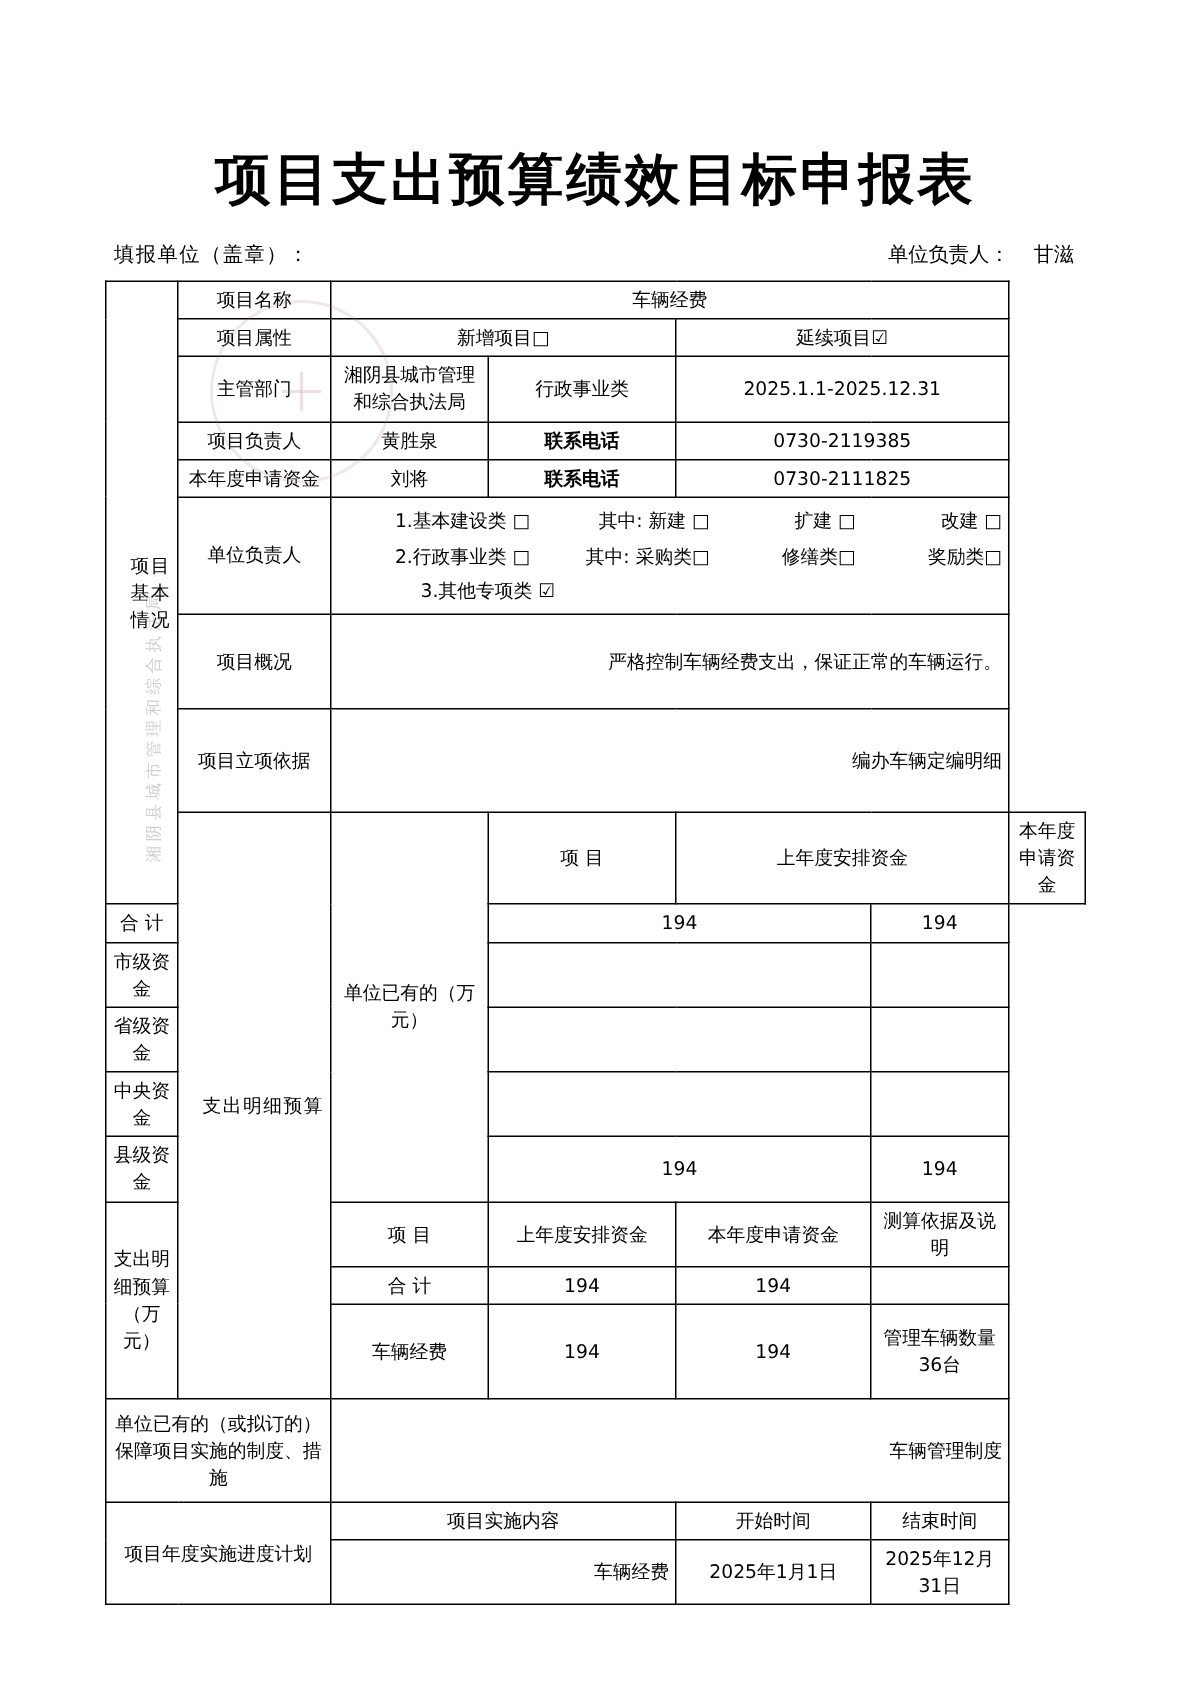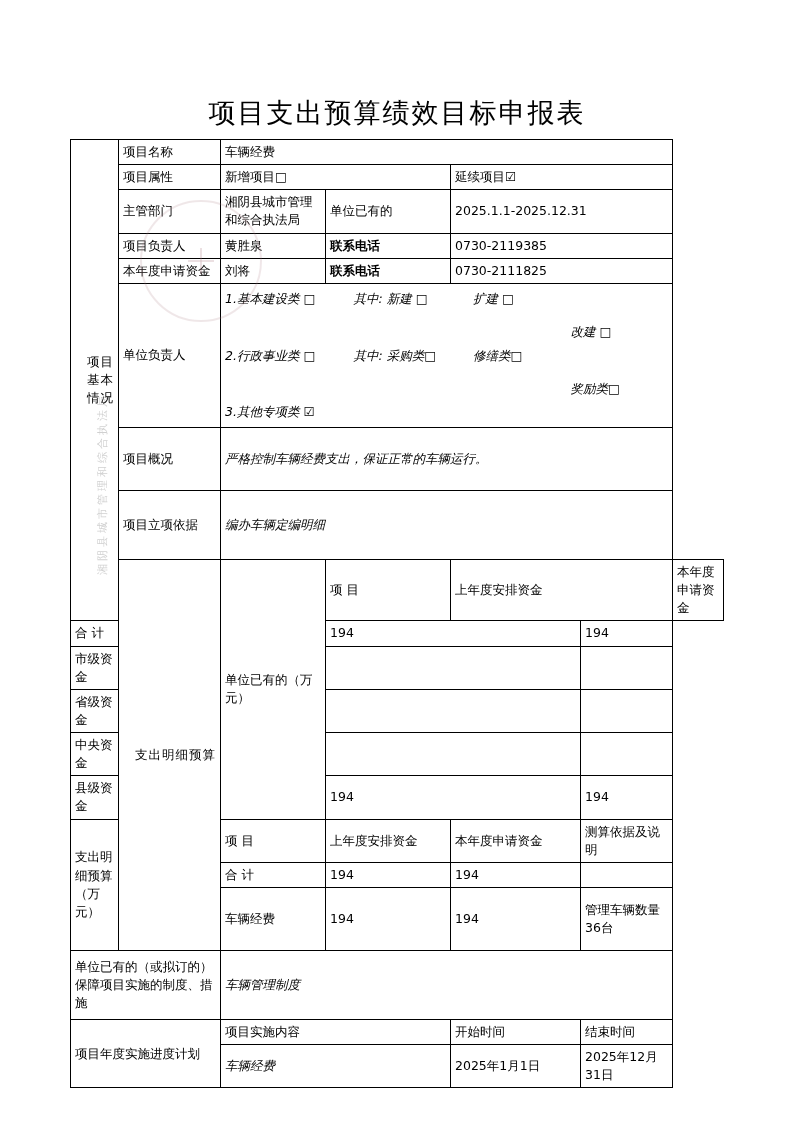"项目支出预算绩效目标申报表" .doc-title { font-size: 27px -> 37px; font-weight: normal -> bold }
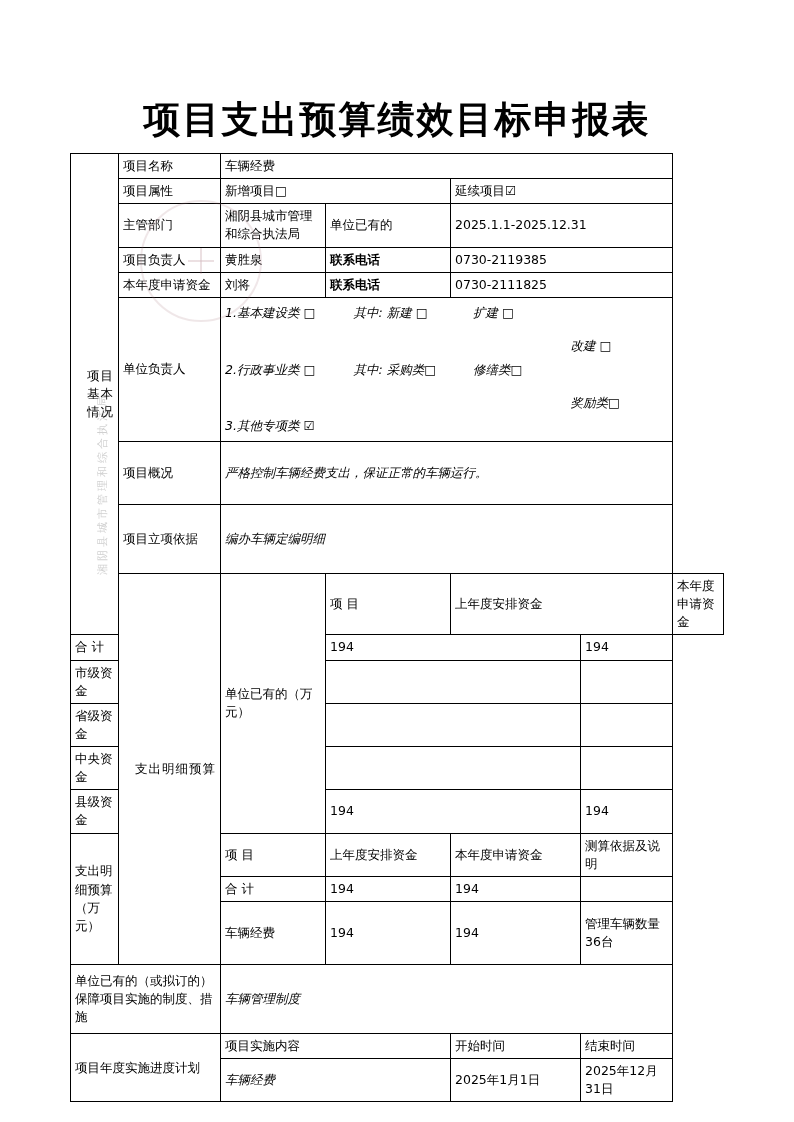"填报单位（盖章）：" div.meta-row { html: none -> <div> <div>填报单位（盖章）：</div> <div> <span>单位负责人：</span><span>甘滋</span> </div> </div> }
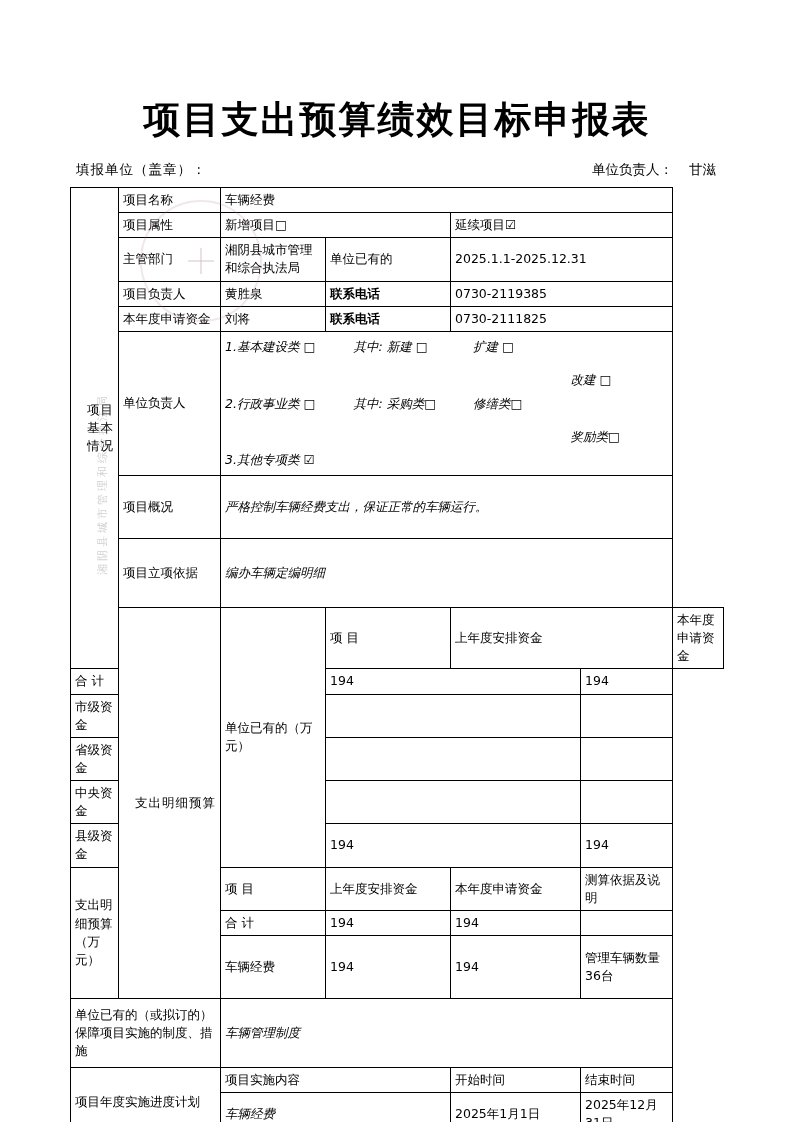"项目名称" .c { text-align: left -> center }
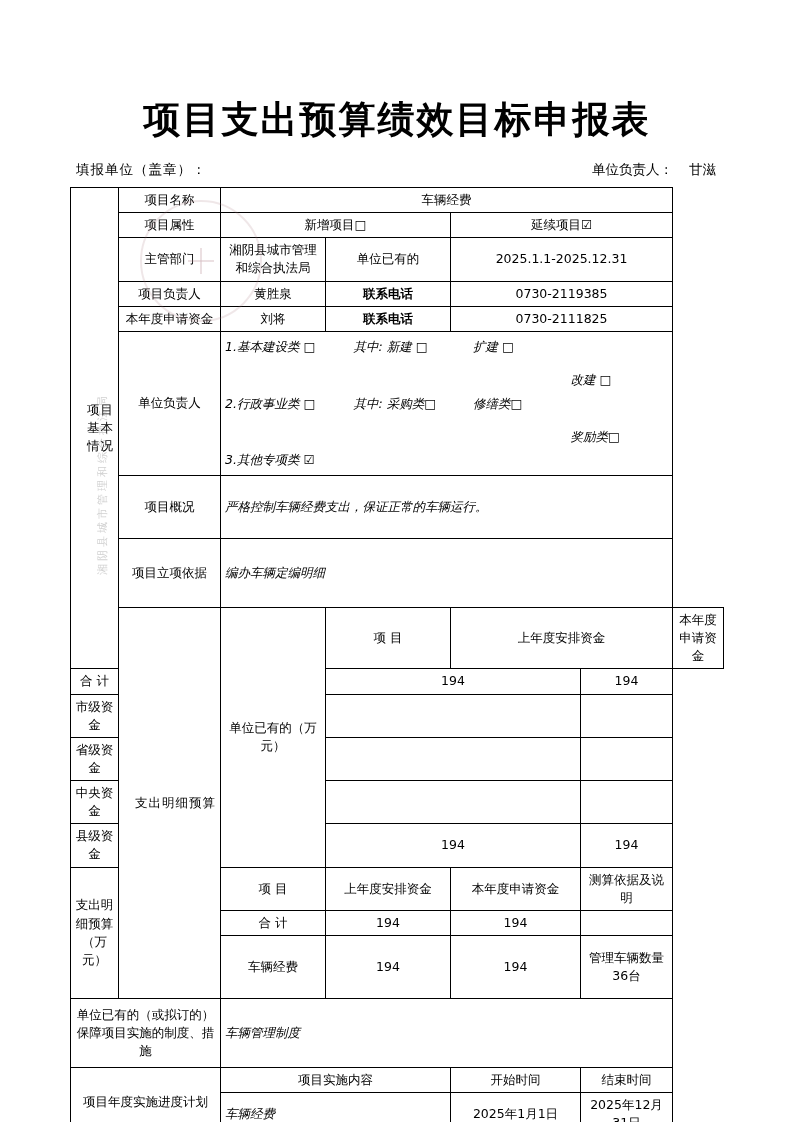"单位已有的" td.c { text: 单位已有的 -> 行政事业类 }
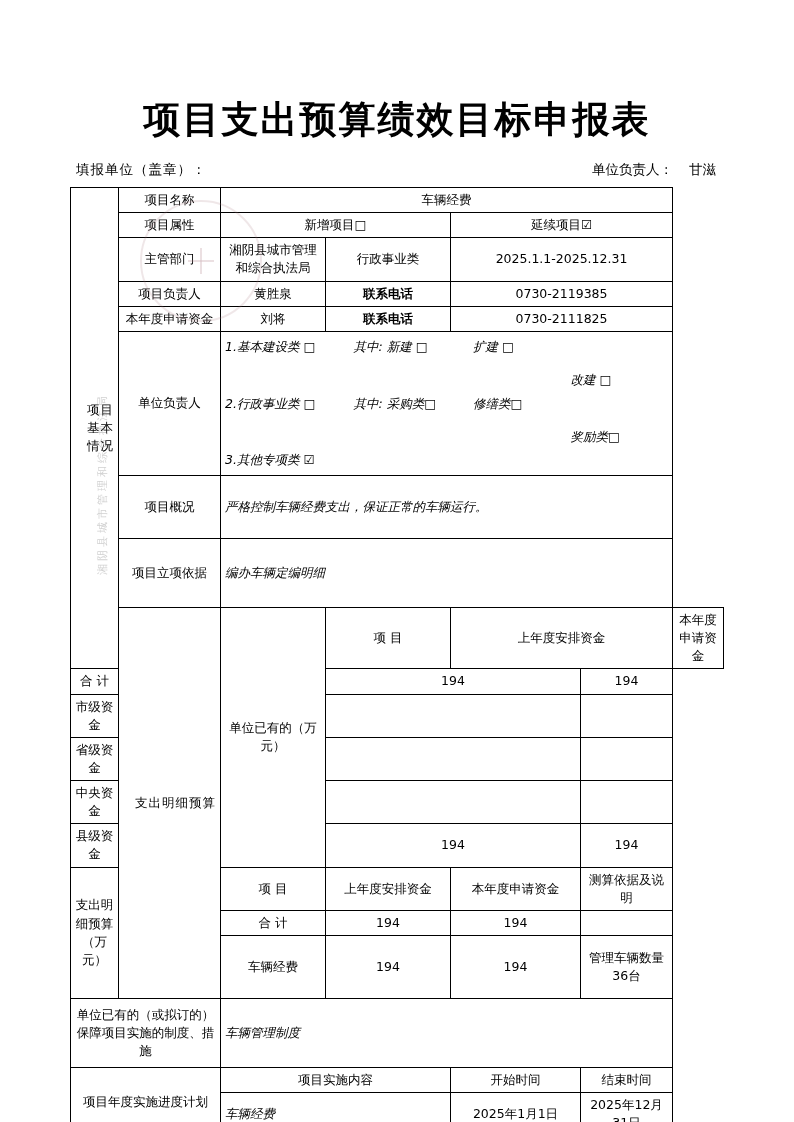"1.基本建设类 □" .l { font-style: italic -> none; text-align: left -> right }
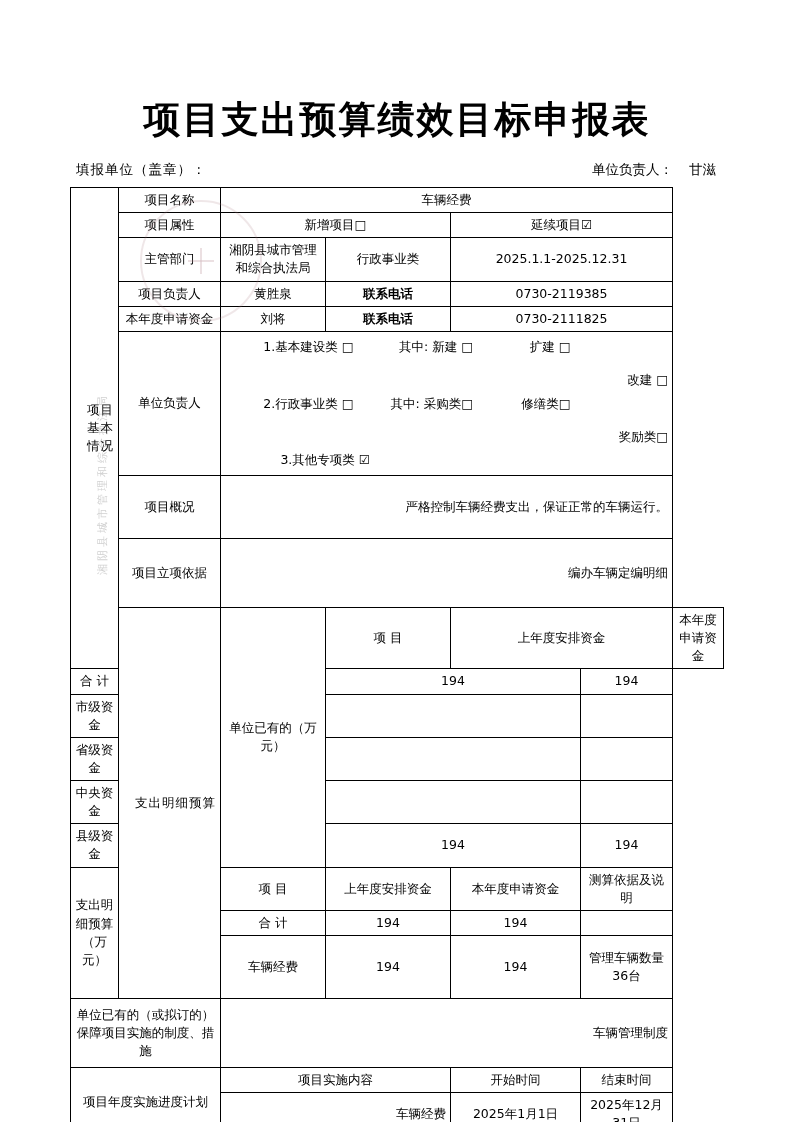"改建 □" .type-line .seg4 { margin-top: 33px -> none }
